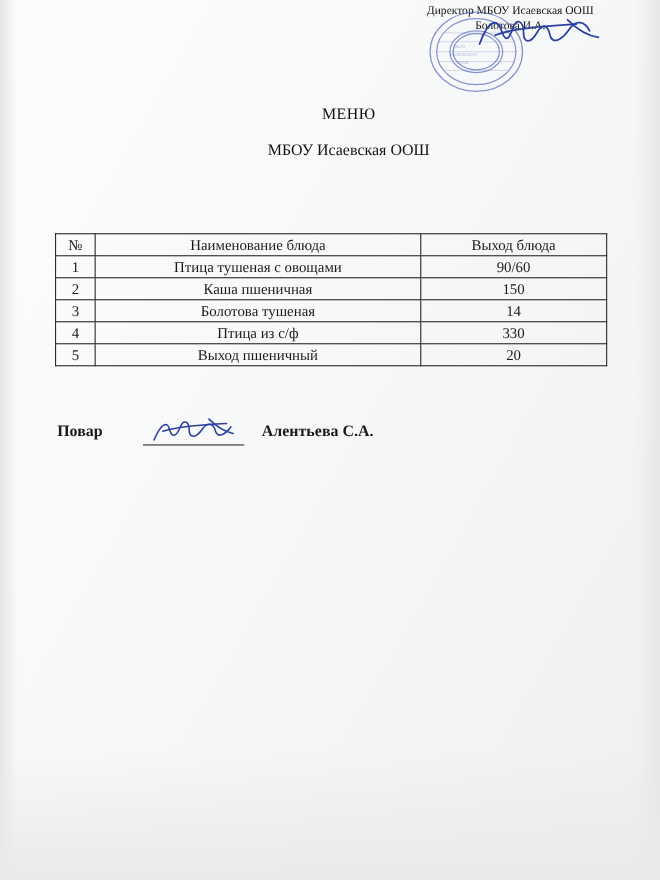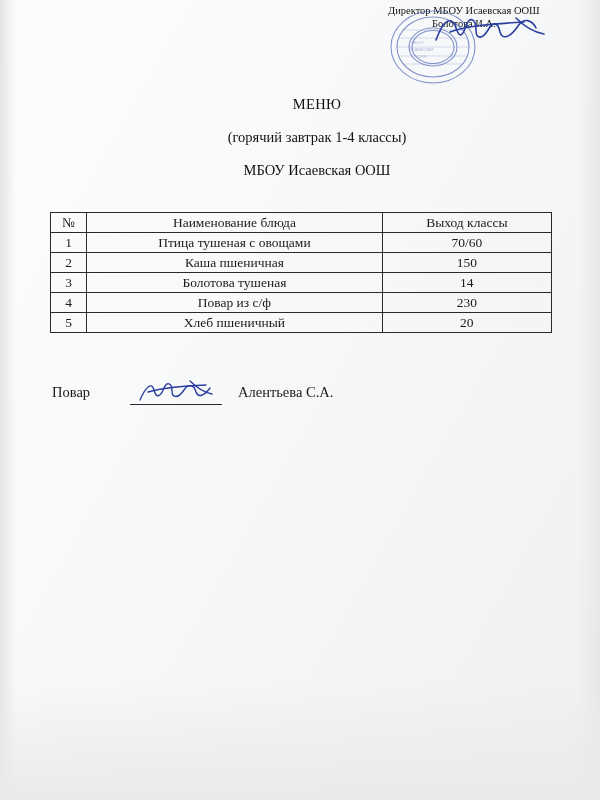"(горячий завтрак 1-4 классы)" div.t-line { html: <div>(горячий завтрак 1-4 классы)</div> -> none }
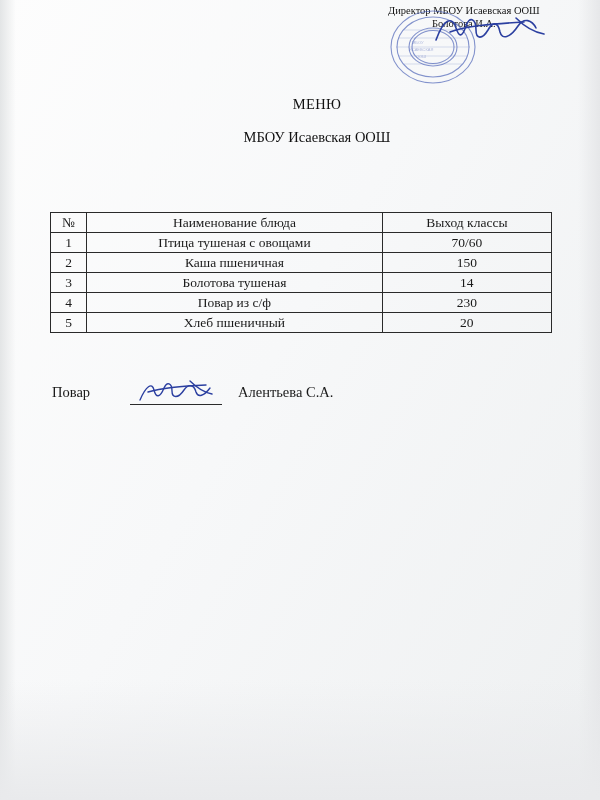"Выход классы" th.col-out { text: классы -> блюда }
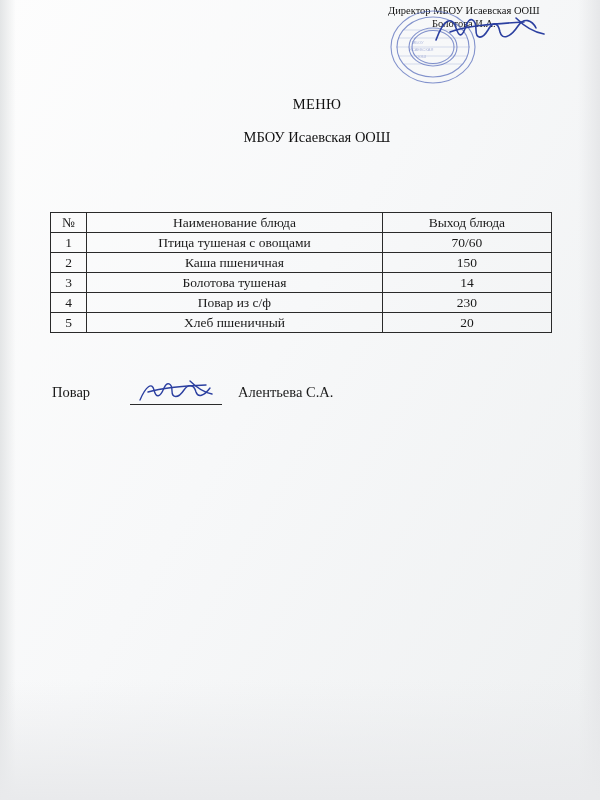"70/60" td.col-out { text: 70/60 -> 90/60 }
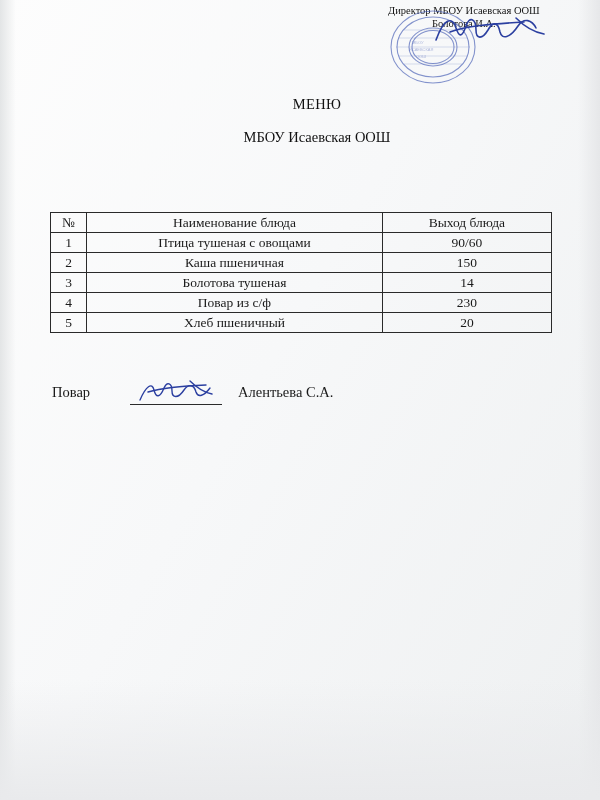"Повар из с/ф" td.col-name { text: Повар -> Птица }
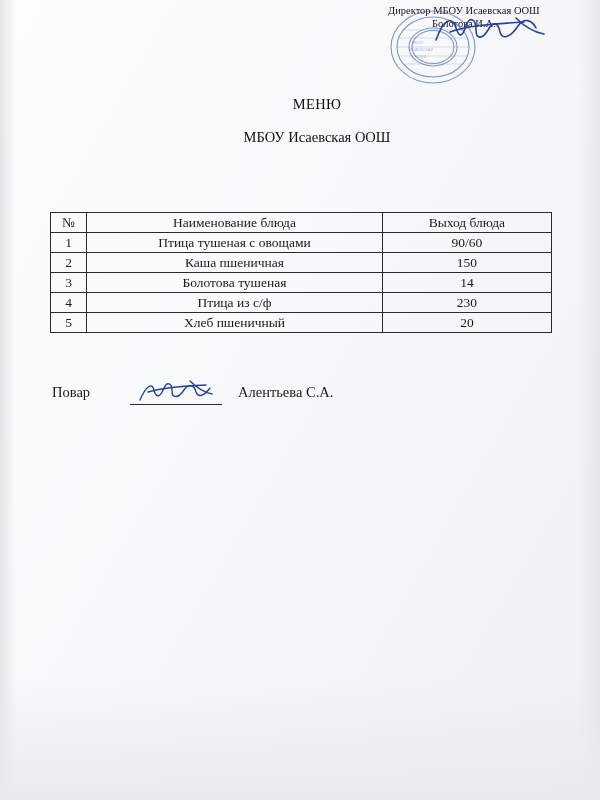"230" td.col-out { text: 230 -> 330 }
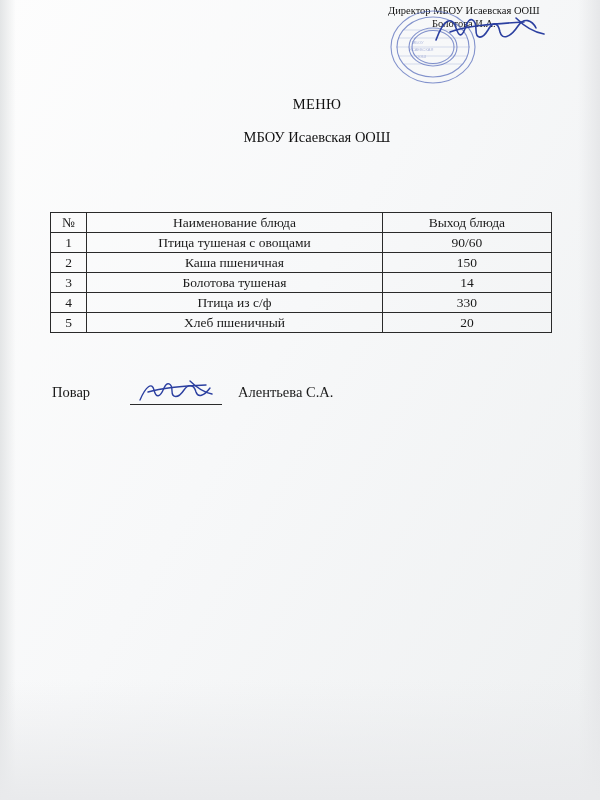"Хлеб пшеничный" td.col-name { text: Хлеб -> Выход }
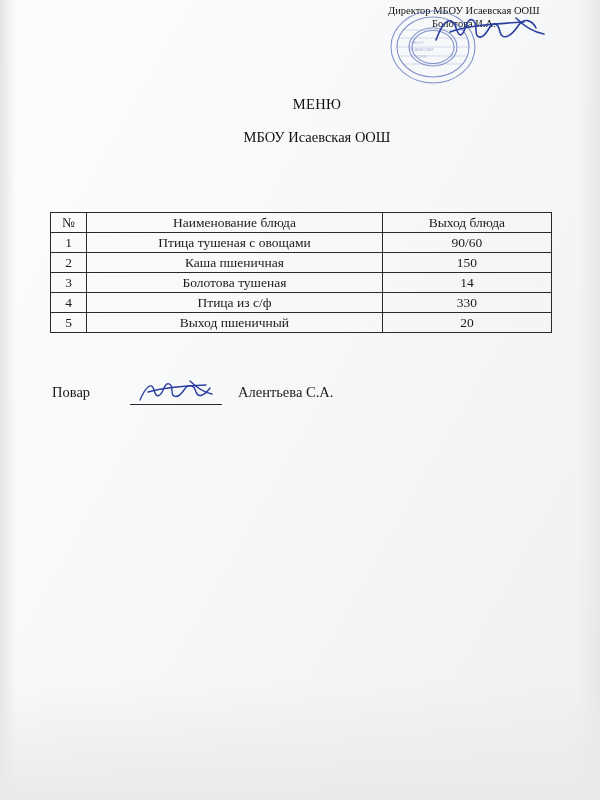"Повар" .cook-row { font-weight: none -> bold }
